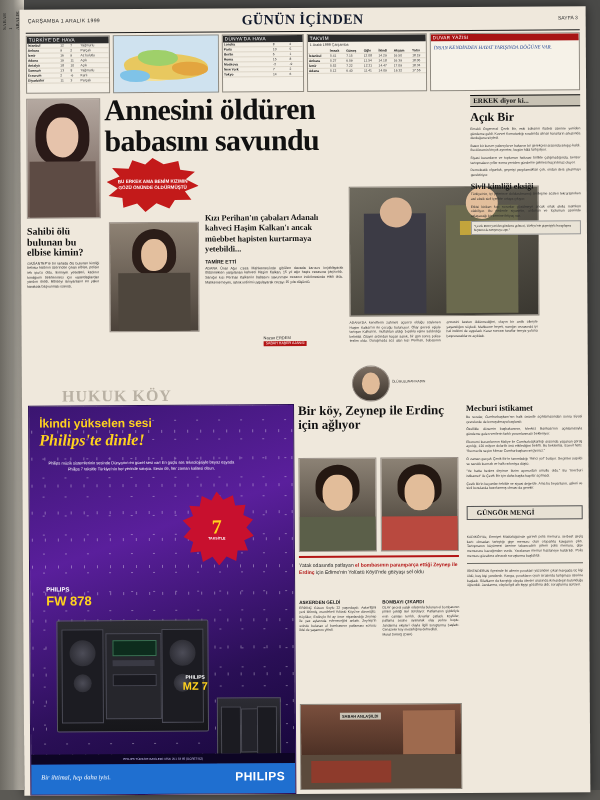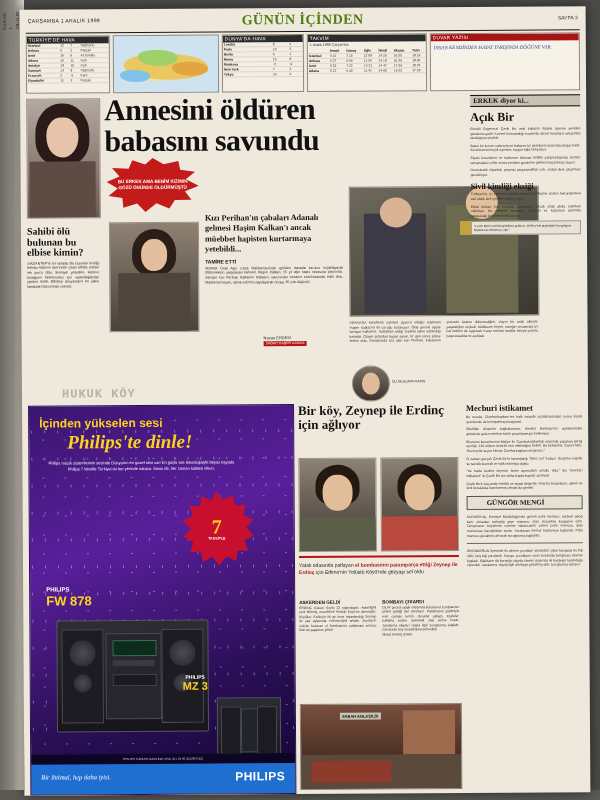"GÜNÜN İÇİNDEN" .masthead .logo { color: #4d7c0f -> #0f172a }
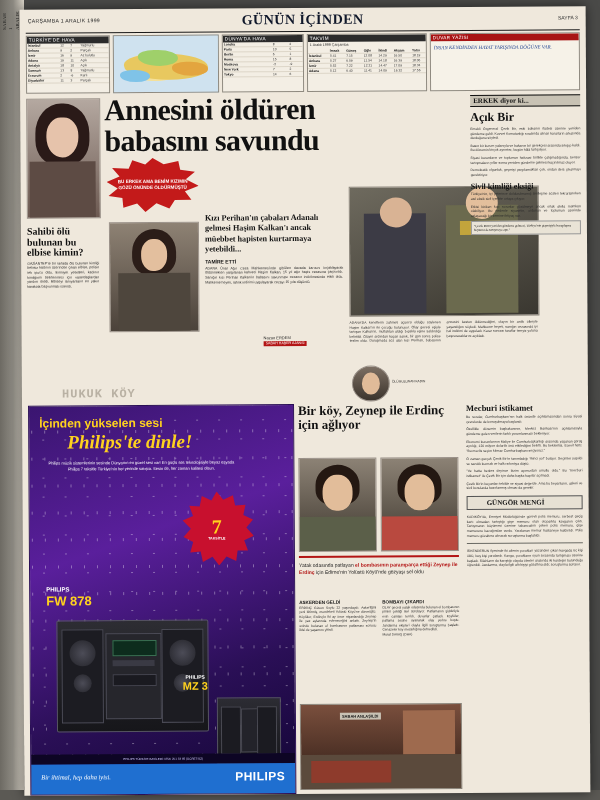"Kızı Perihan'ın çabaları Adanalı gelmesi" div.subhead { text: gelmesi -> kahveci }
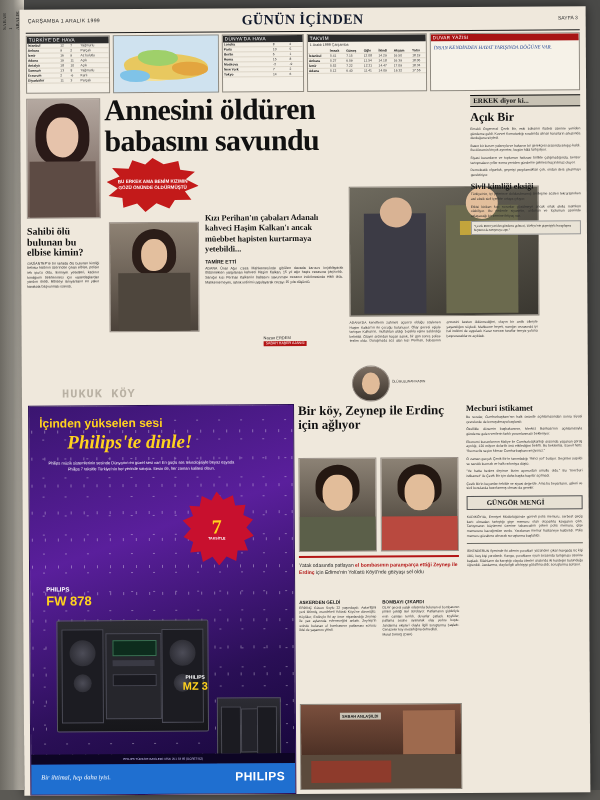"HUKUK KÖY" .watermark { font-family: Liberation Mono, monospace -> none; font-size: 12px -> 16px }
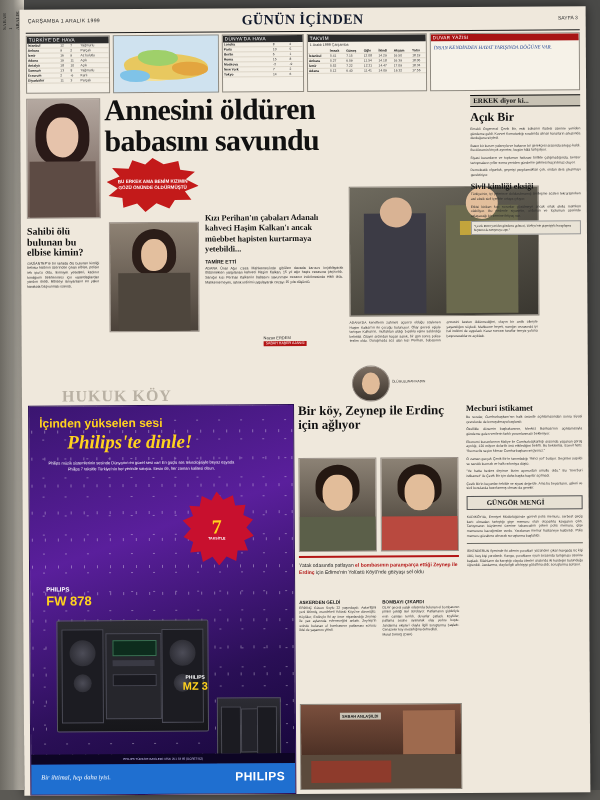"İçinden yükselen sesi" div.t1 { text: İçinden -> İkindi }
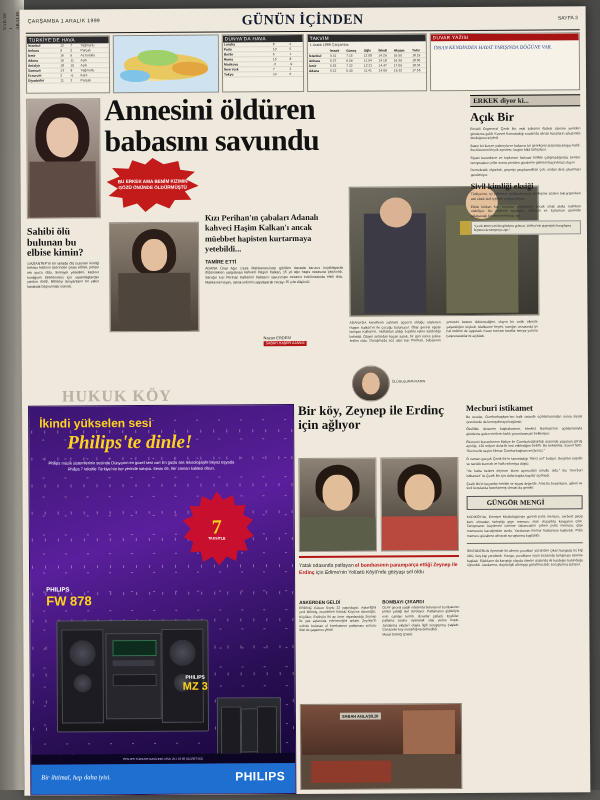"Philips'te dinle!" .ad .t2 { font-size: 19px -> 16px; margin-left: 28px -> none }
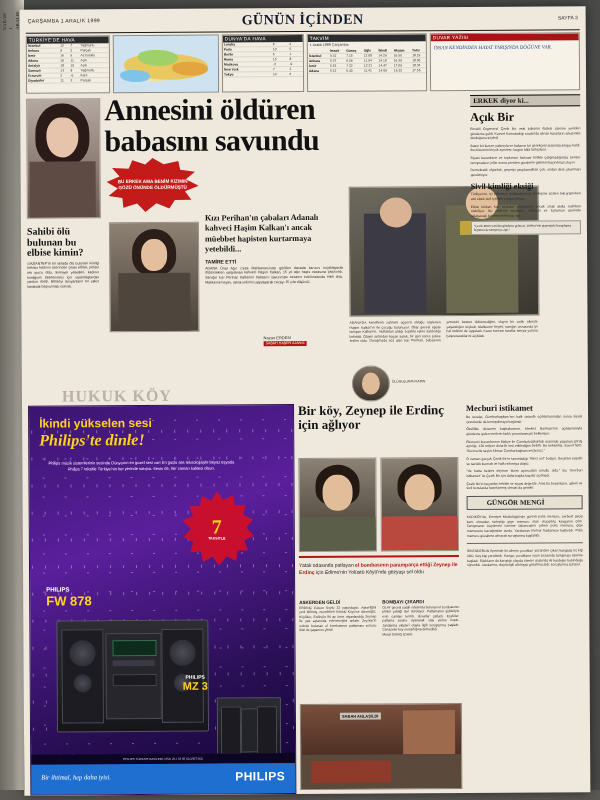"GÜNGÖR MENGİ" .rcol .box { margin: 5px 0 -> 15px 0; padding: 2px 19px -> 2px 9px }
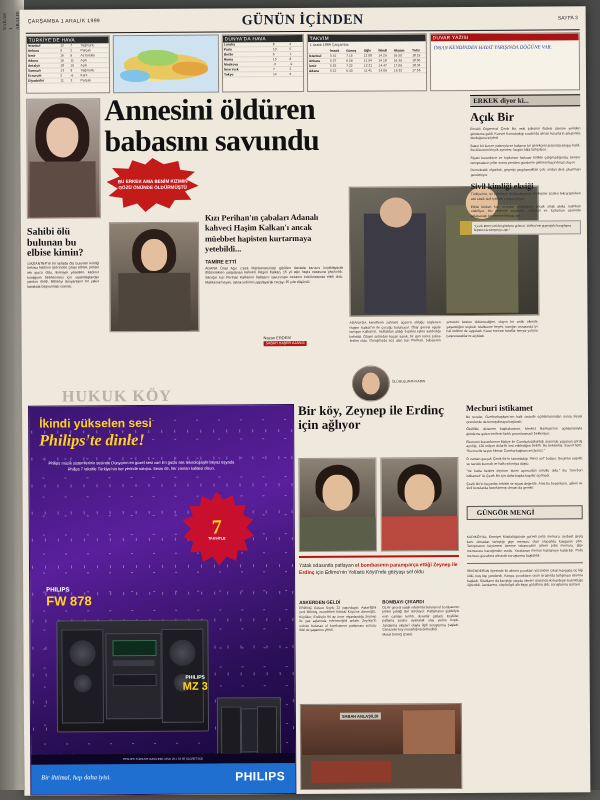"MZ 3" span.mdl { text: 3 -> 7 }
